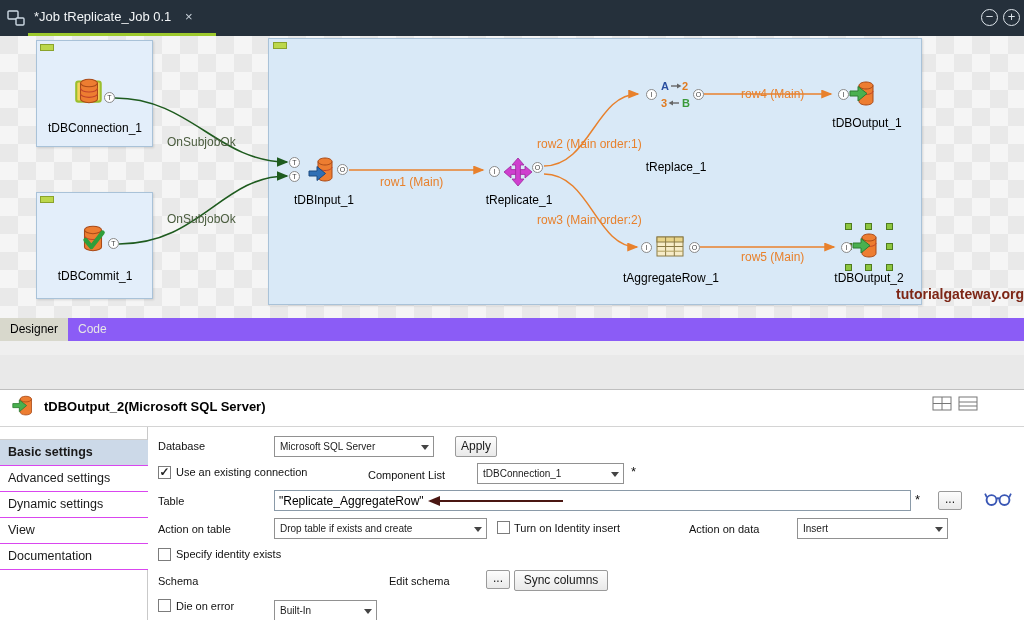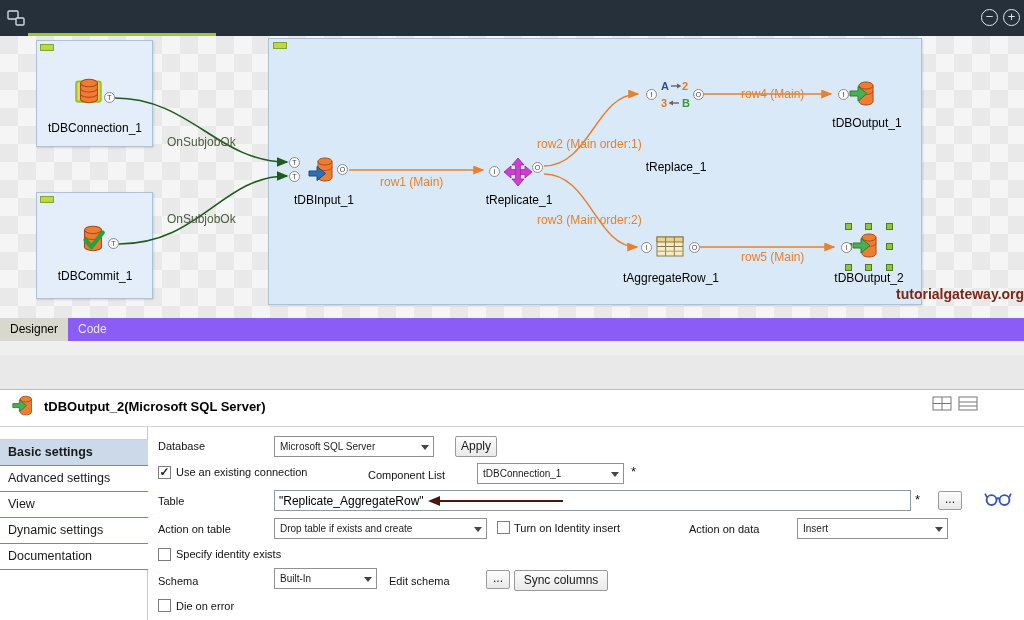"*Job tReplicate_Job 0.1 ×" div.abs { html: none -> <div> <span>*Job tReplicate_Job 0.1</span> <span>×</span> </div> }
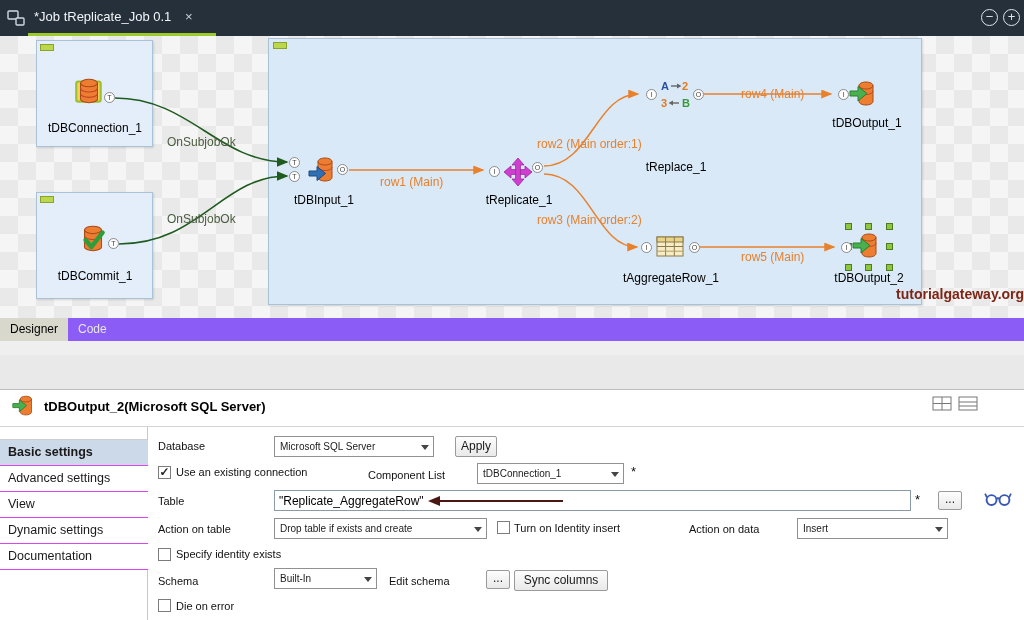"View" div.sb-item { order: before "Dynamic settings" -> after "Dynamic settings" }
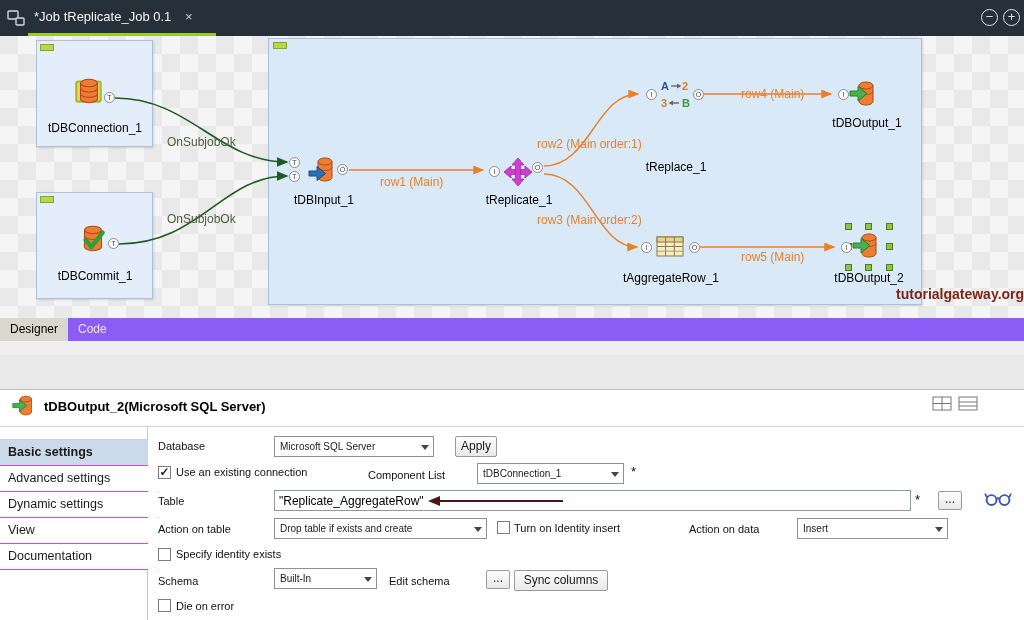"Built-In" div.abs { top: 568px -> 600px }
